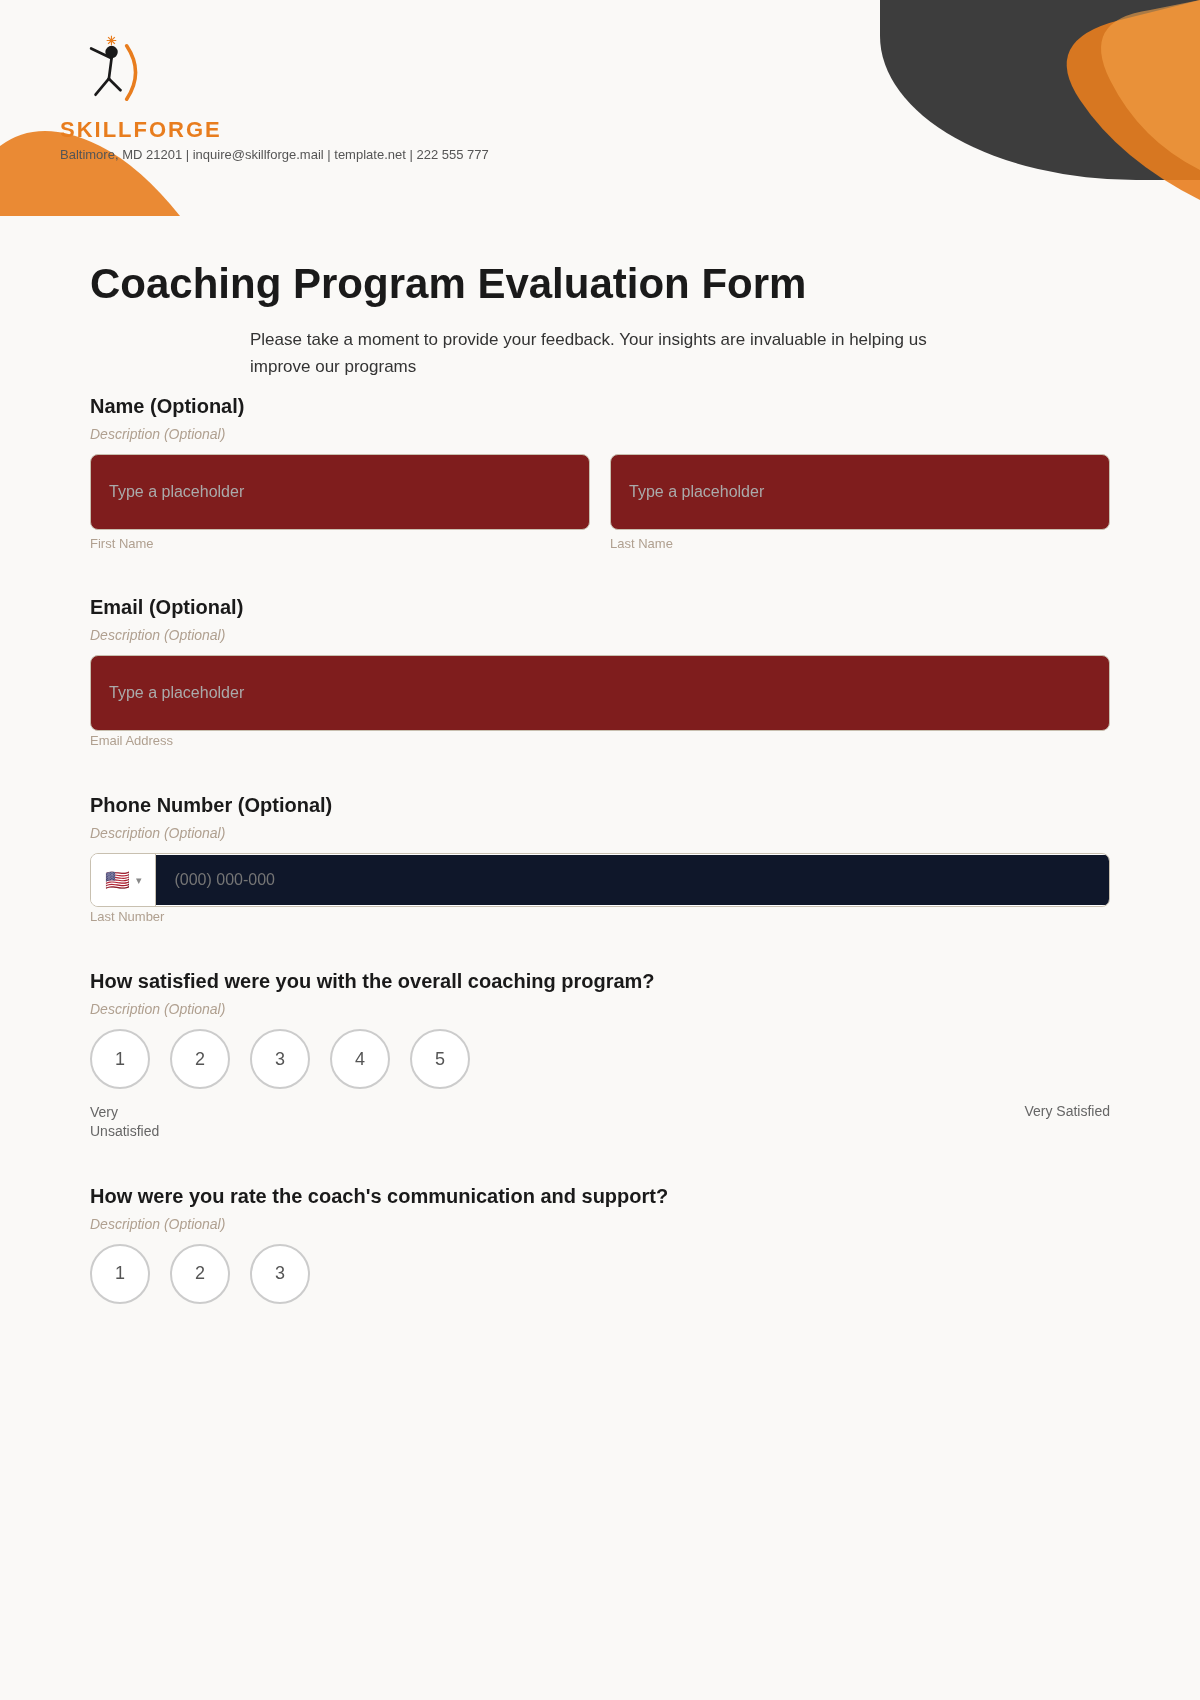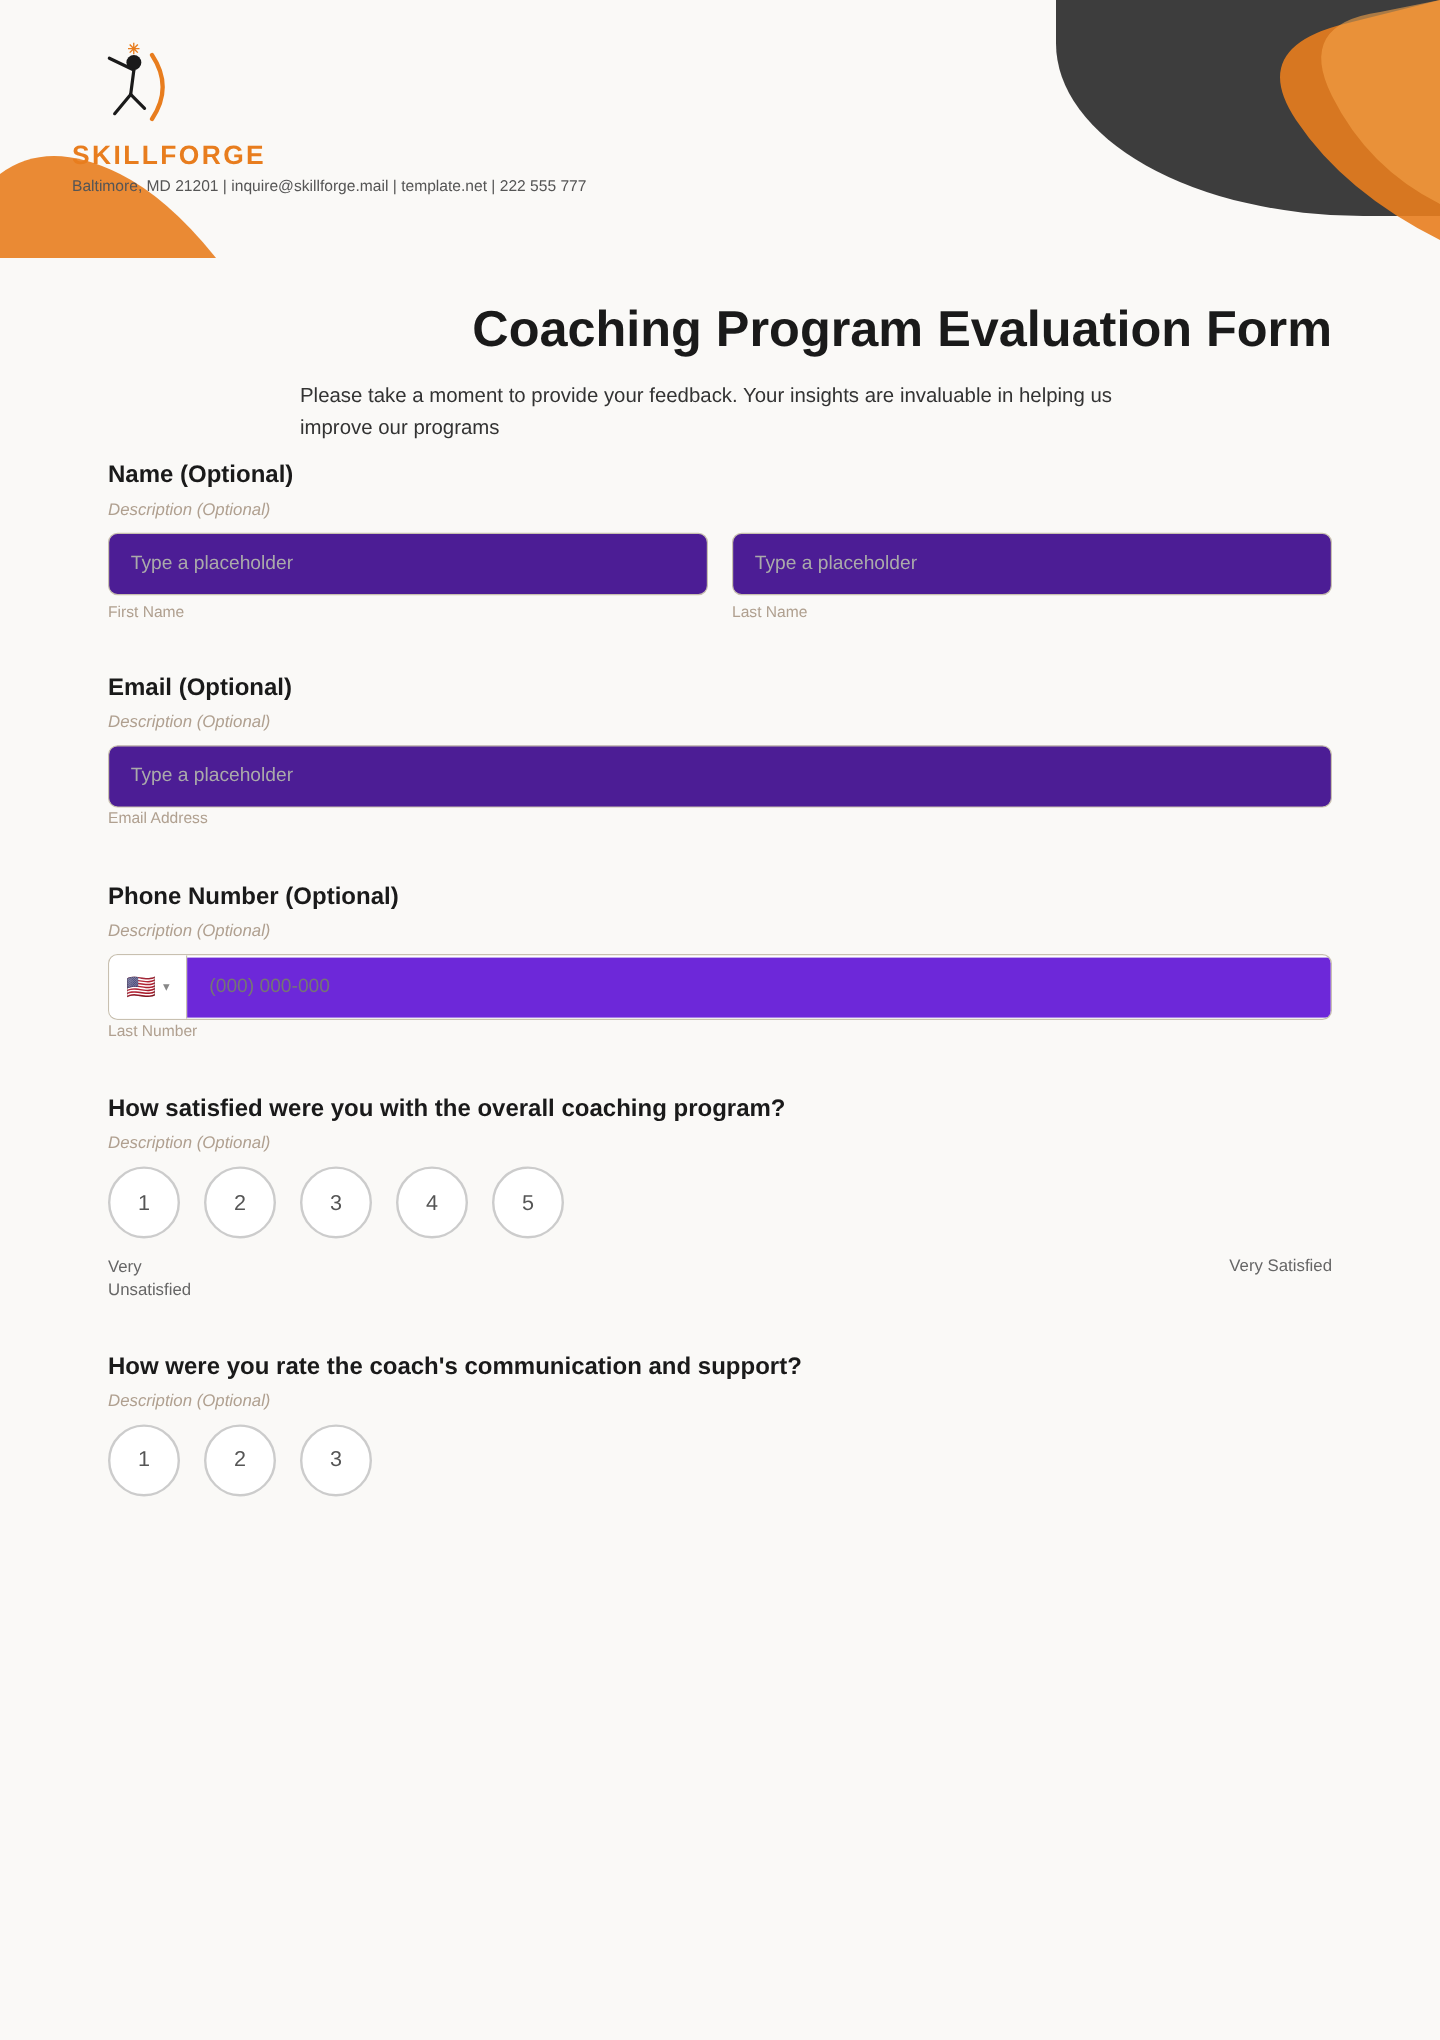"Coaching Program Evaluation Form" .form-title { margin-top: none -> 10px; text-align: right -> left }
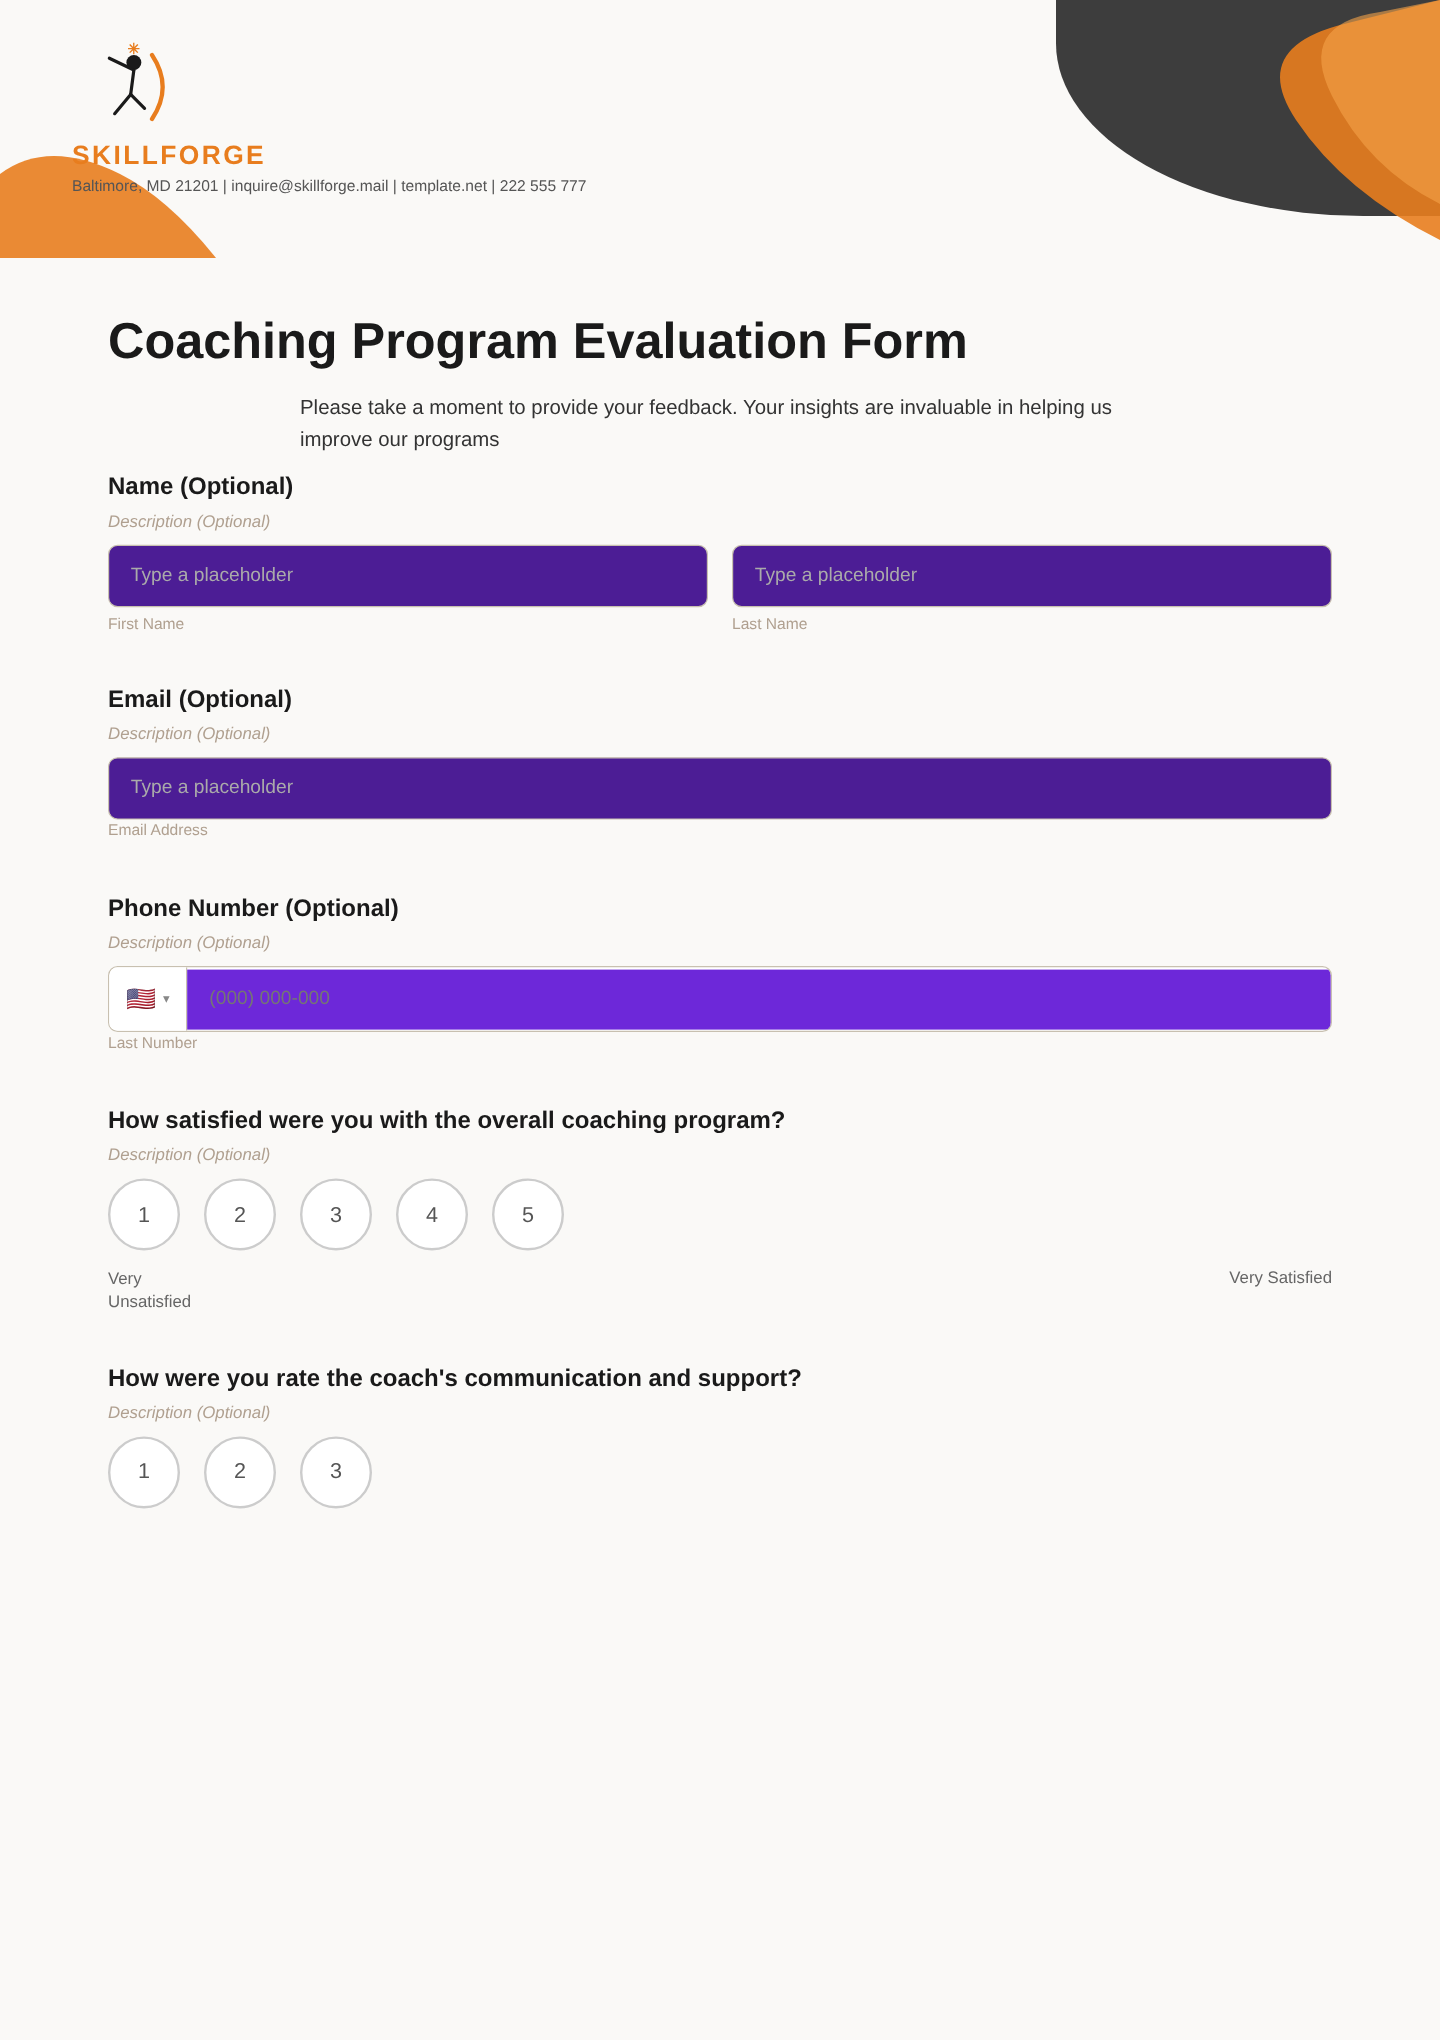"Type a placeholder" .text-input { background: #4c1d95 -> #7f1d1d; padding: 16px 18px -> 28px 18px }
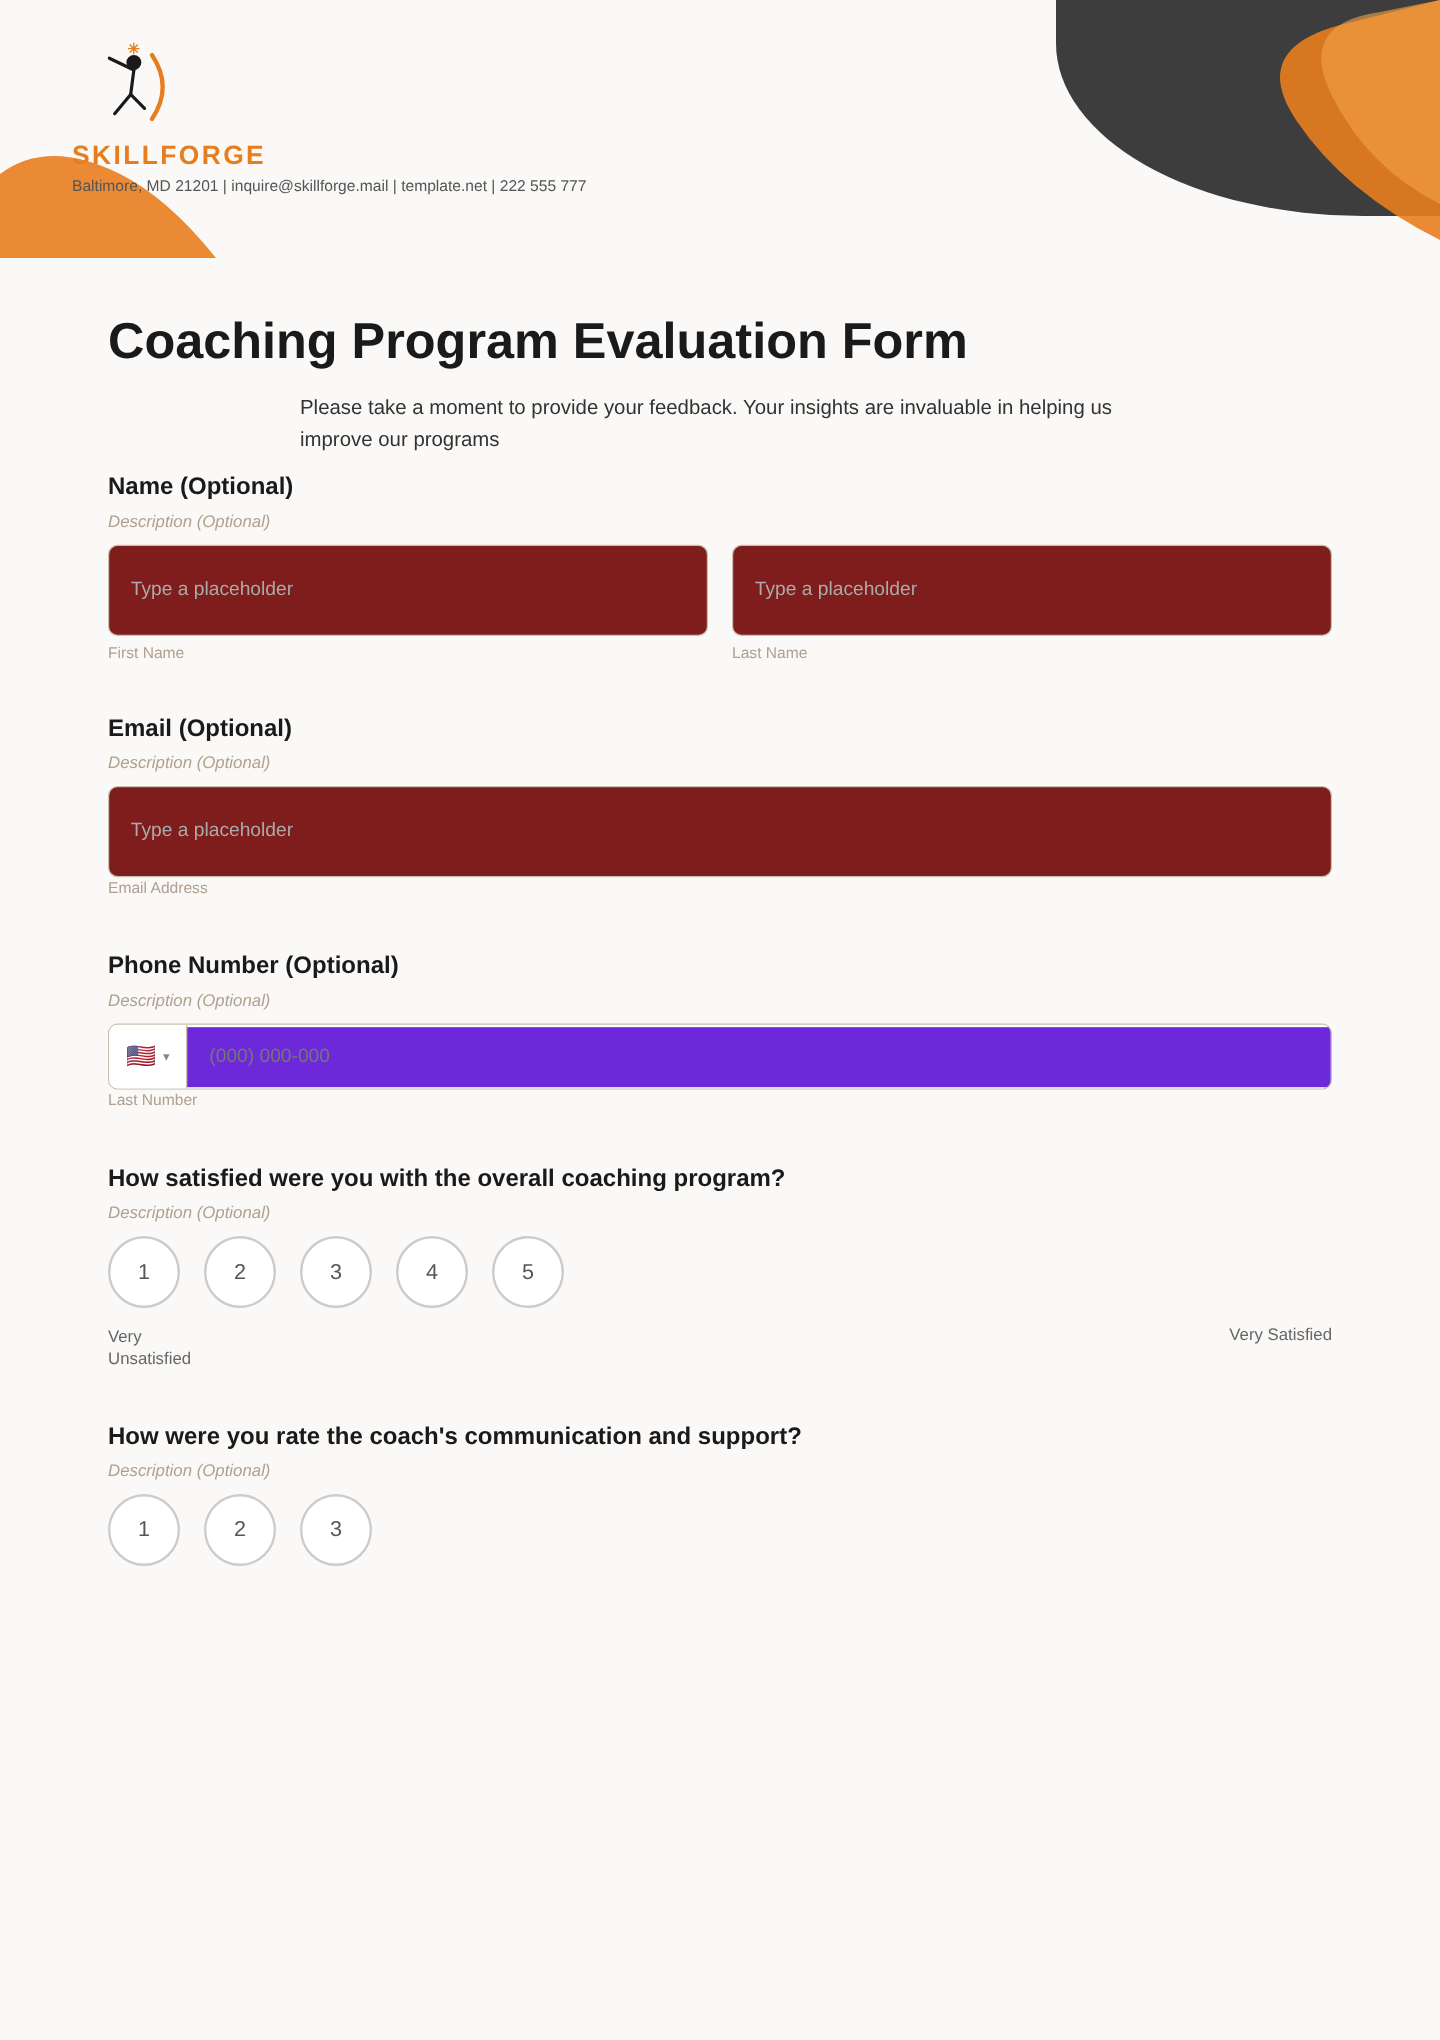"(000) 000-000" .phone-input { background: #6d28d9 -> #0f172a }
